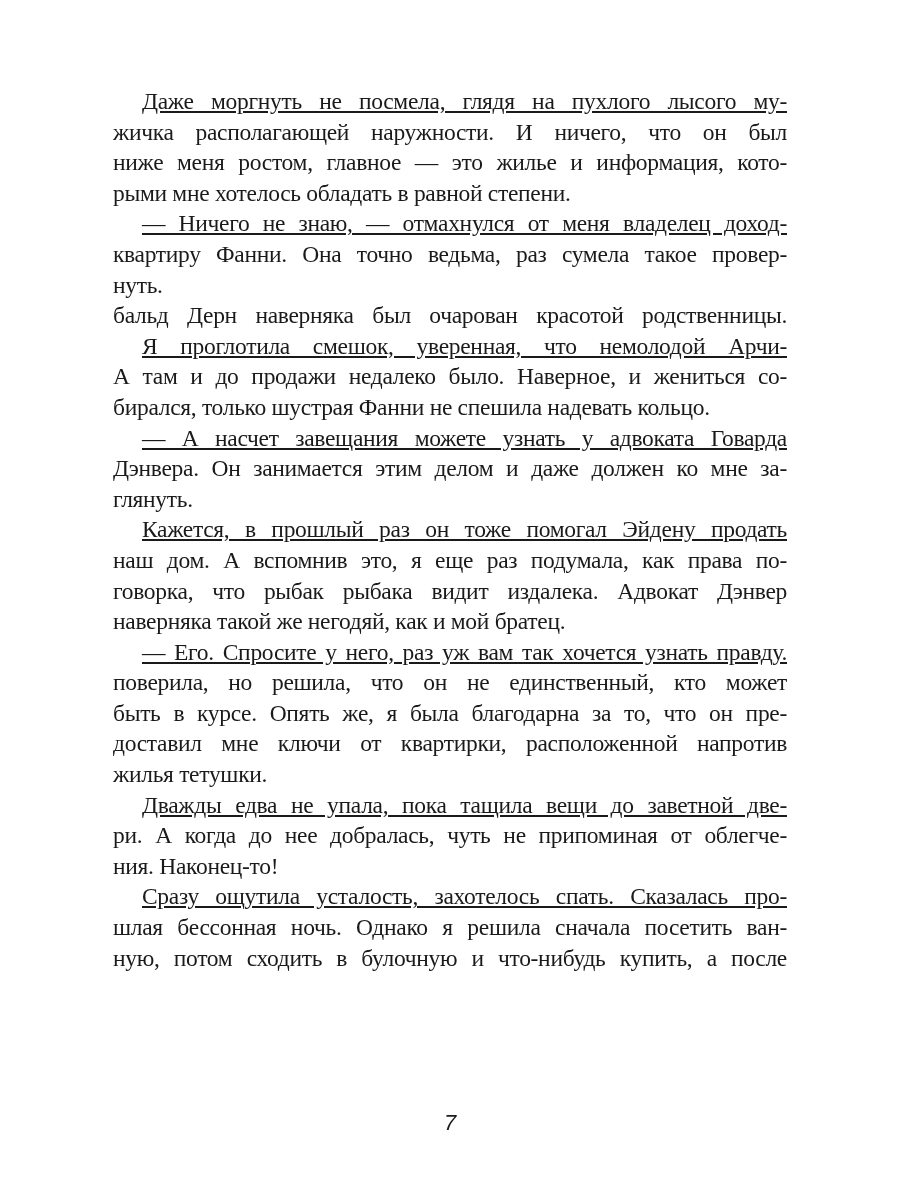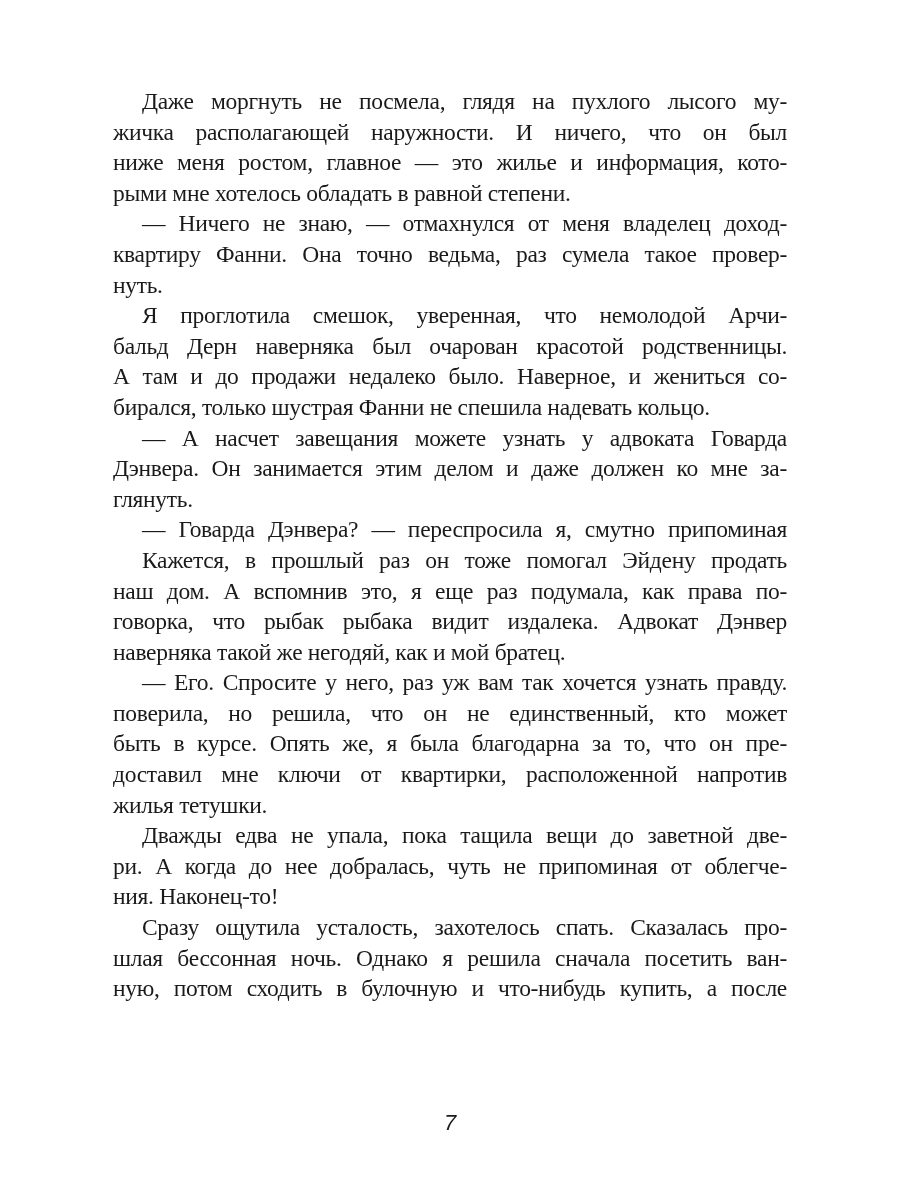"Даже моргнуть не посмела, глядя" .line.indent { text-decoration: none -> underline }
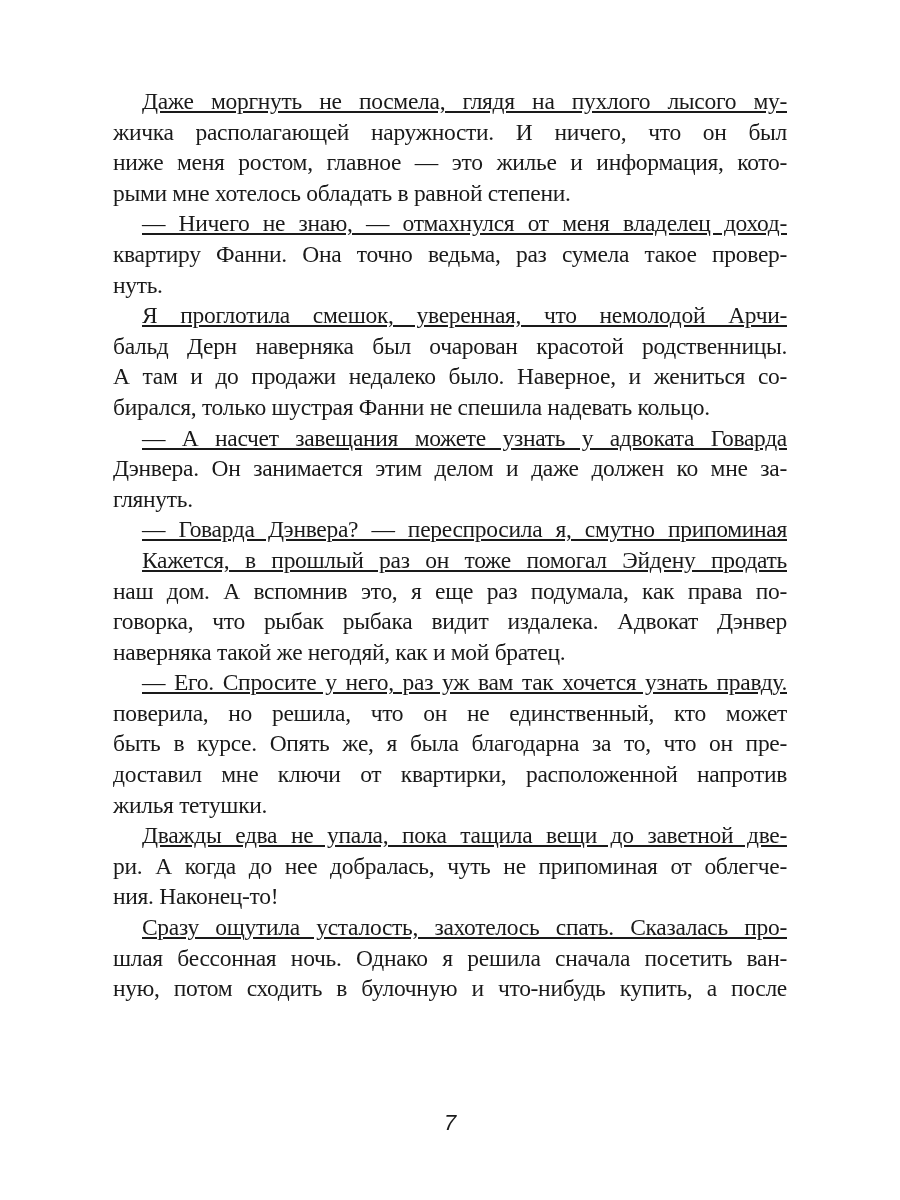"Я проглотила смешок, уверенная, что" span.line { order: before "бальд Дерн наверняка был очарован" -> after "бальд Дерн наверняка был очарован" }
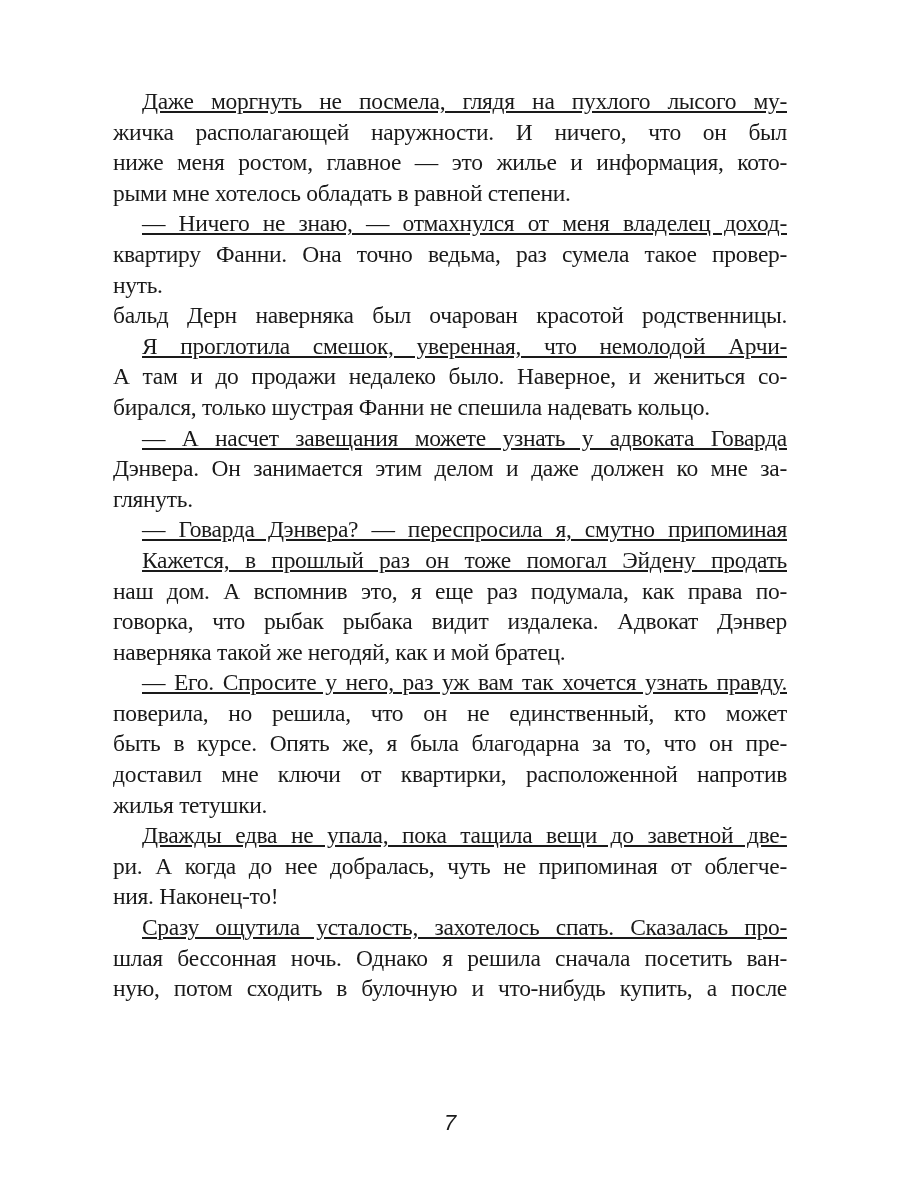"— Говарда Дэнвера? — переспросила" span.line { html: <span>— Говарда Дэнвера? — переспросила я, смутно припоминая</span> -> none }
